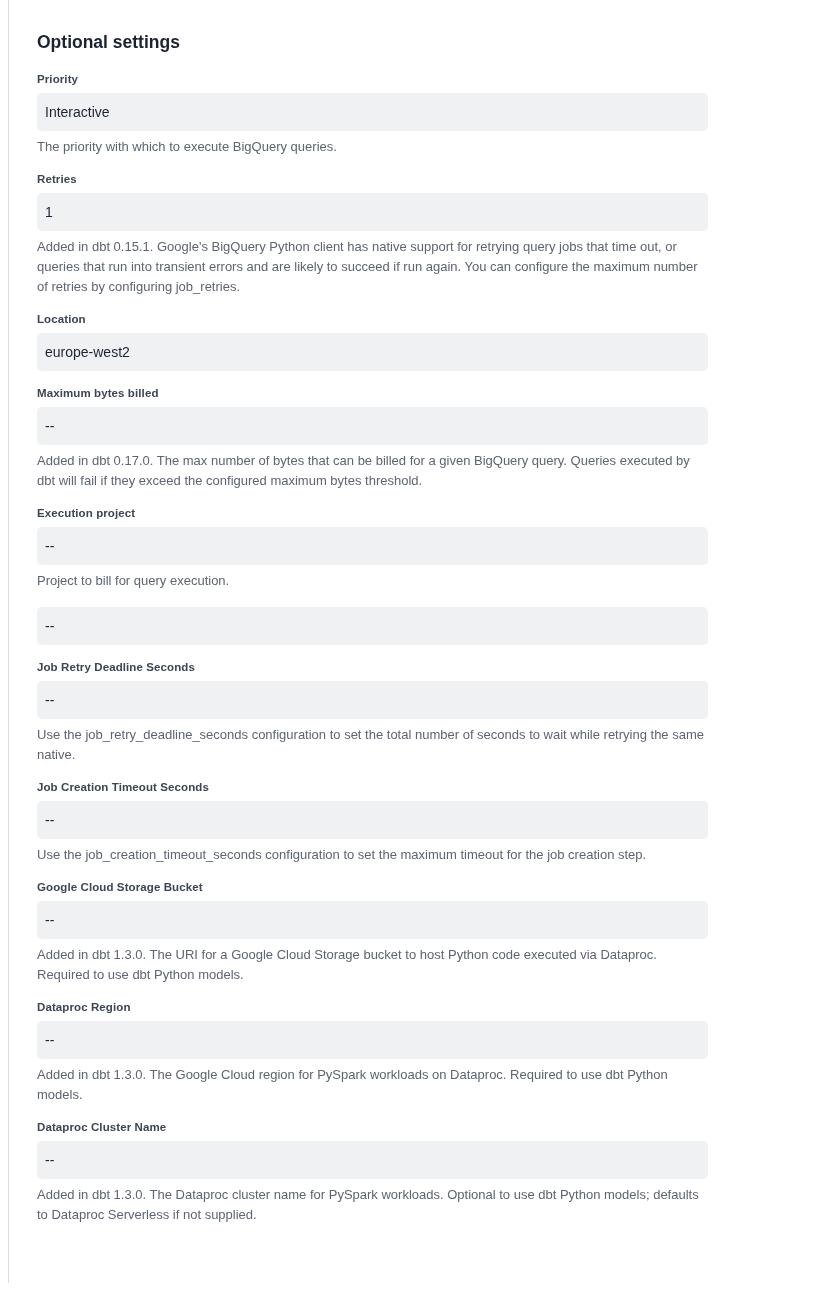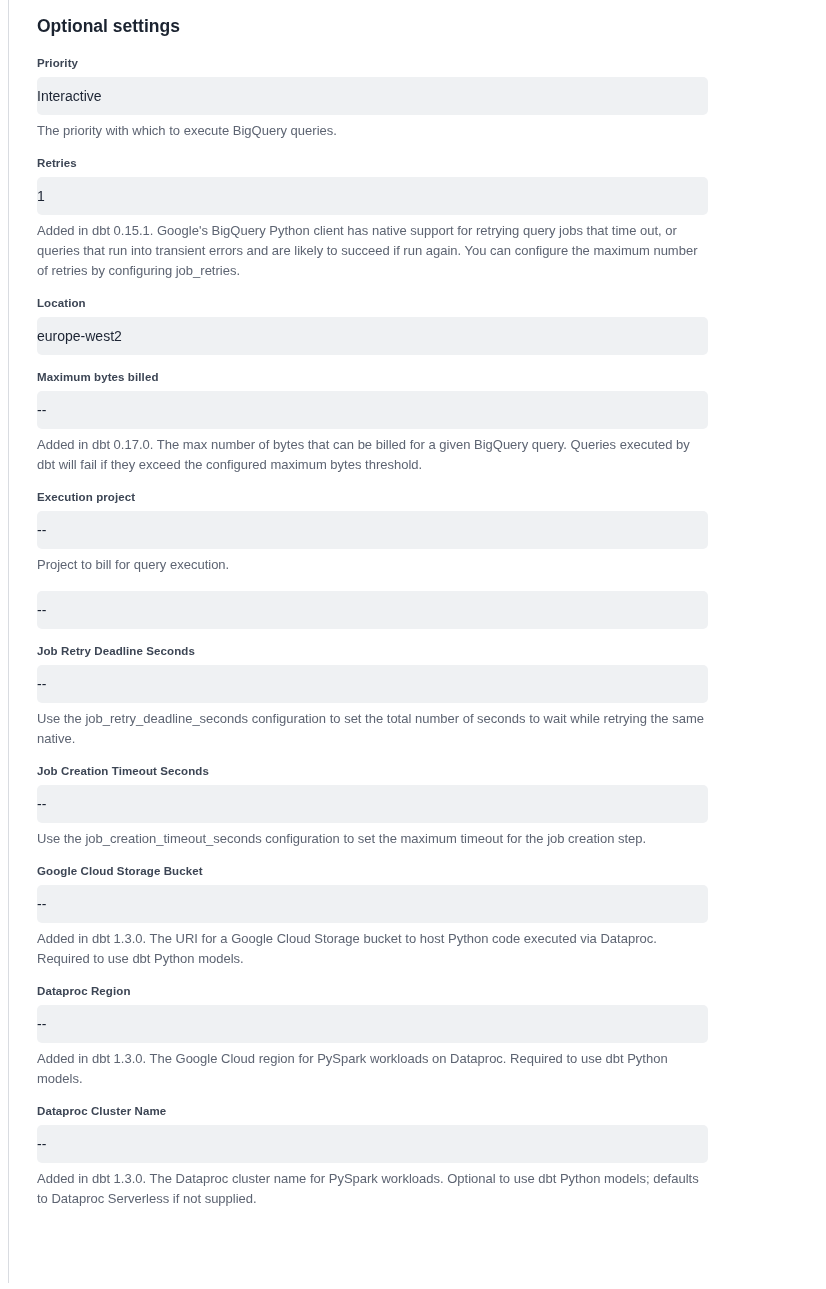"Optional settings" .content { top: 0 -> 16px }
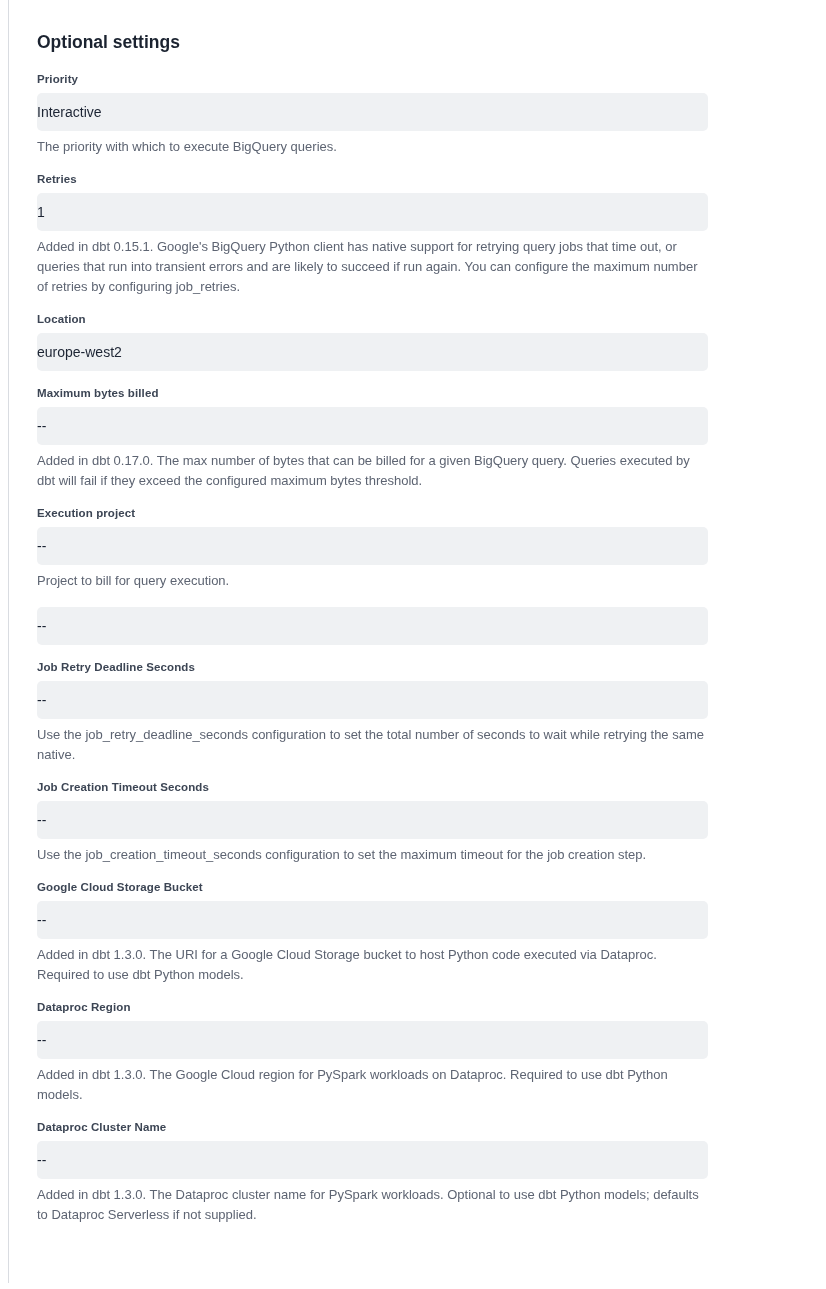"Interactive" .field-input { padding: 0 0 -> 0 8px }
